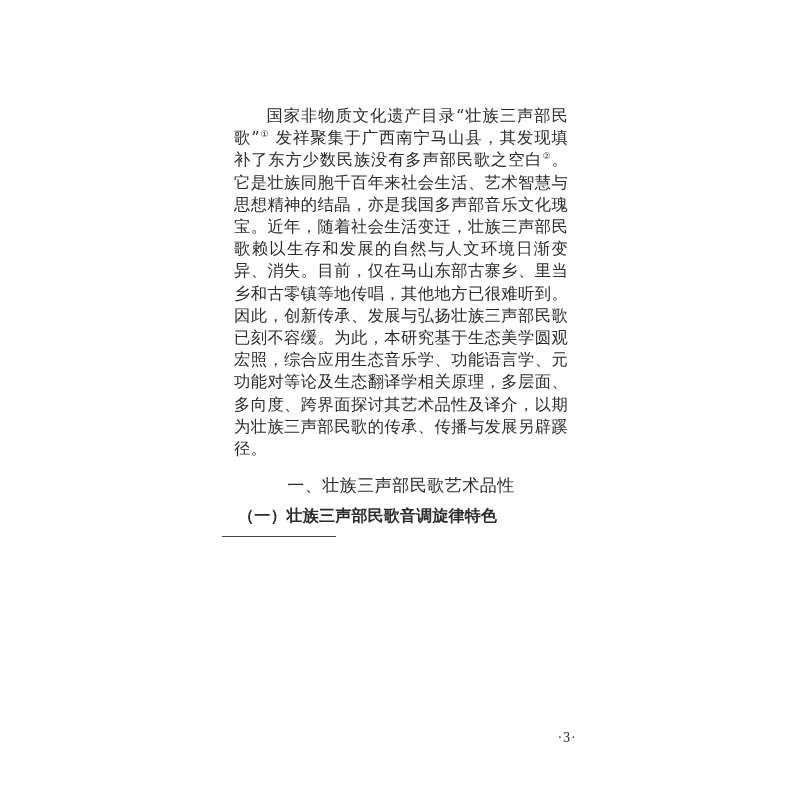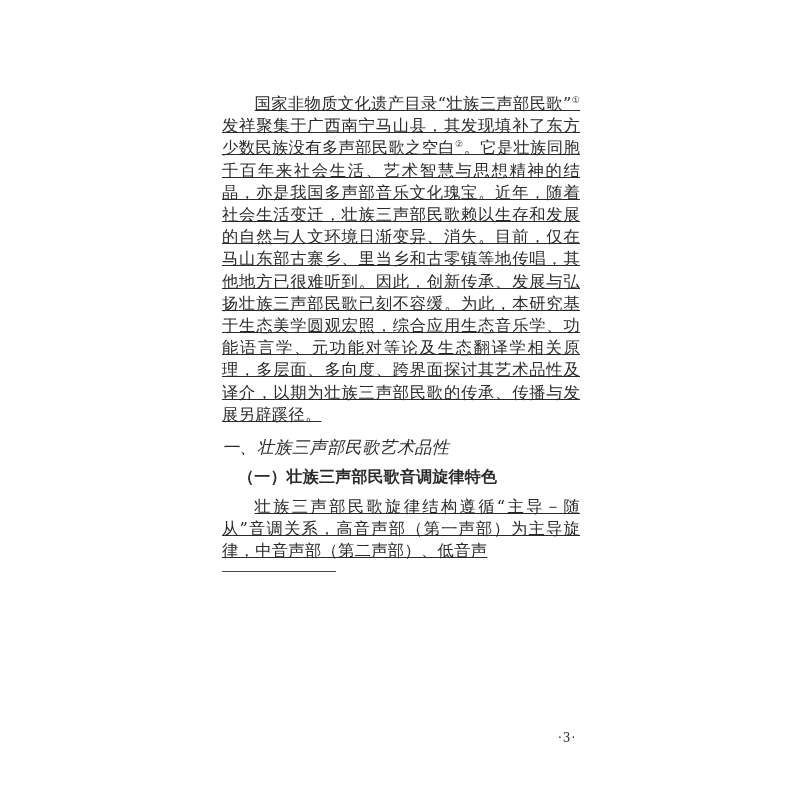"国家非物质文化遗产目录“壮族三声部民歌”①" .para { margin: 0 -> 12px; text-decoration: underline -> none }
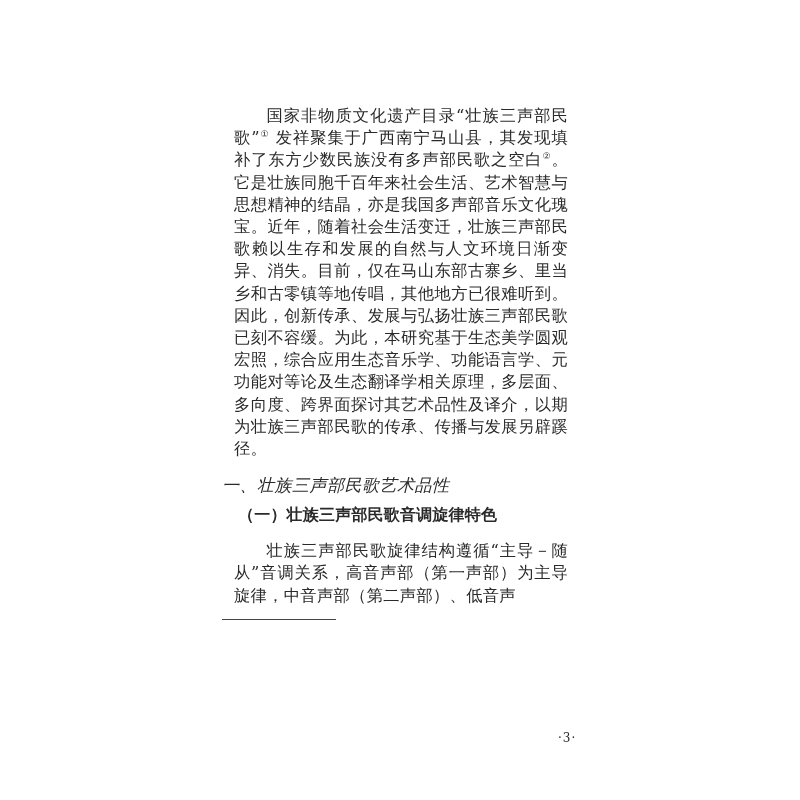"一、壮族三声部民歌艺术品性" .h1 { font-style: italic -> none; text-align: none -> center }
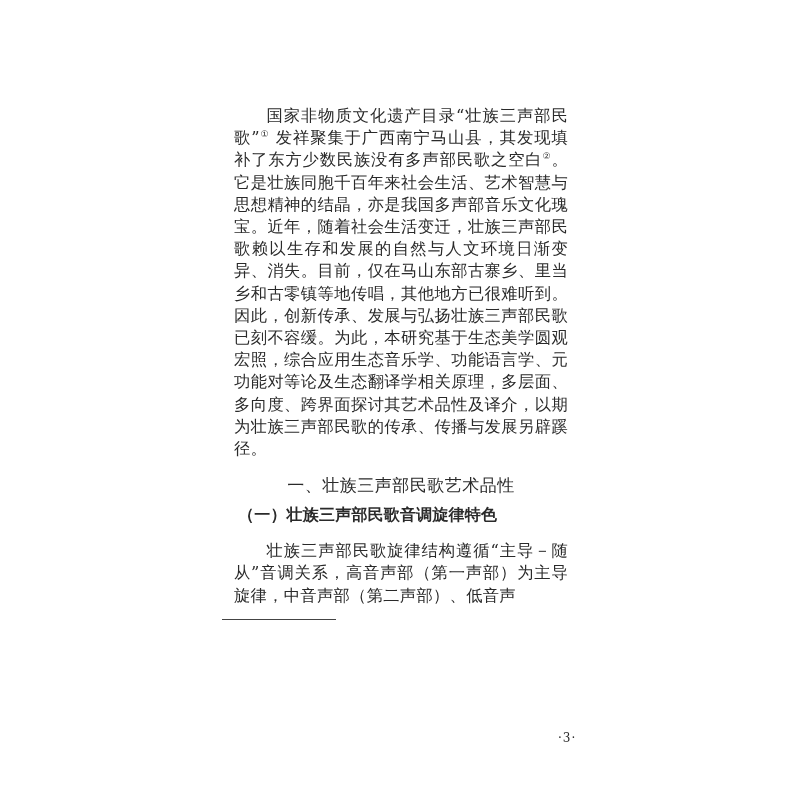"（一）壮族三声部民歌音调旋律特色" .h2 { font-family: Liberation Mono, monospace -> Liberation Sans, sans-serif }
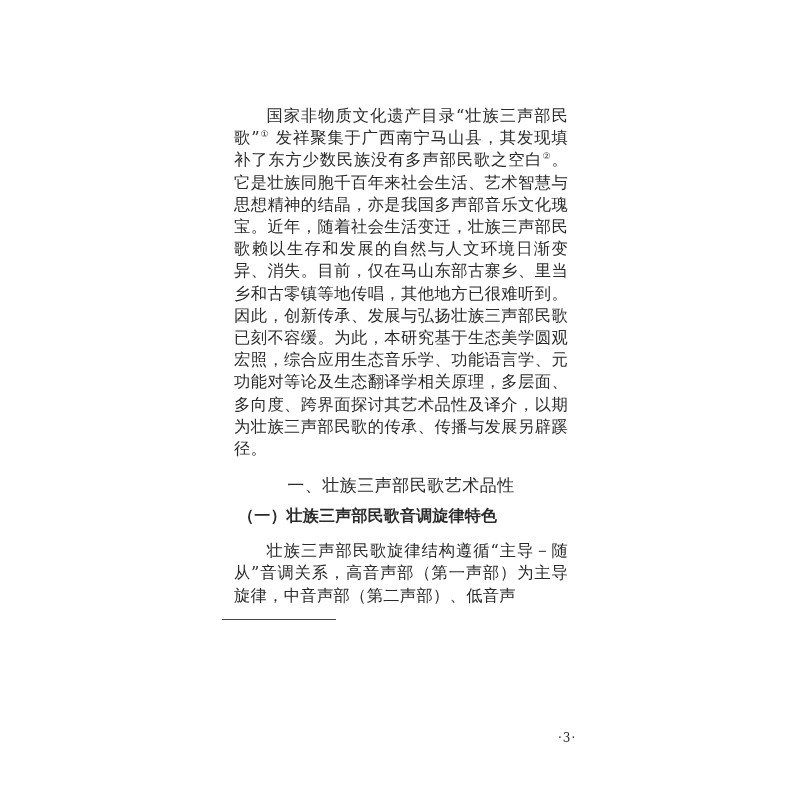"壮族三声部民歌旋律结构遵循“主导－随从”音调关系，高音声部（第一声部）为主导旋律" p.para { html: <p>壮族三声部民歌旋律结构遵循“主导－随从”音调关系，高音声部（第一声部）为主导旋律，中音声部（第二声部）、低音声</p> -> none }
